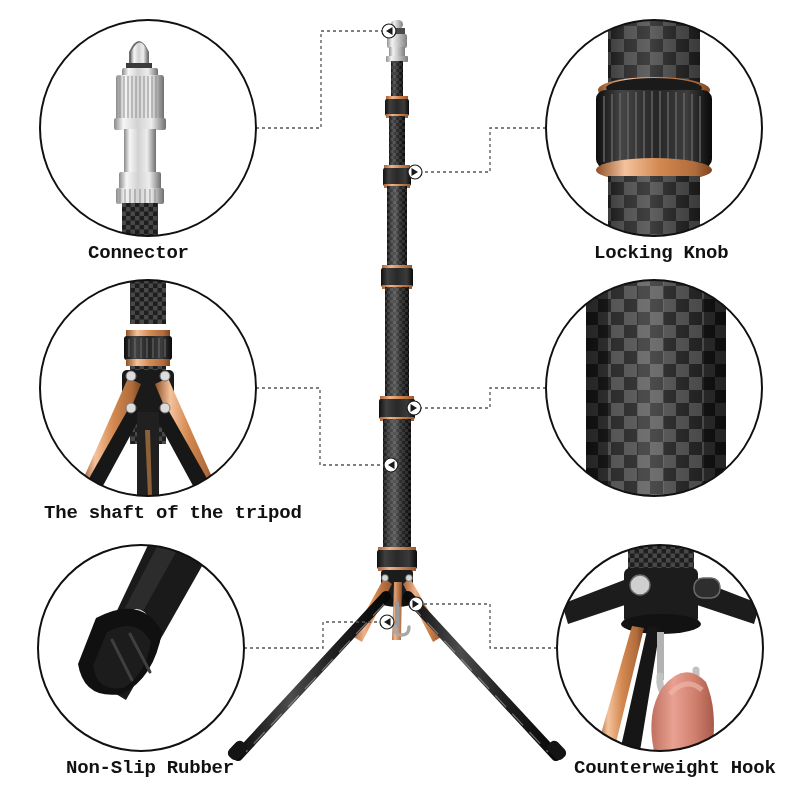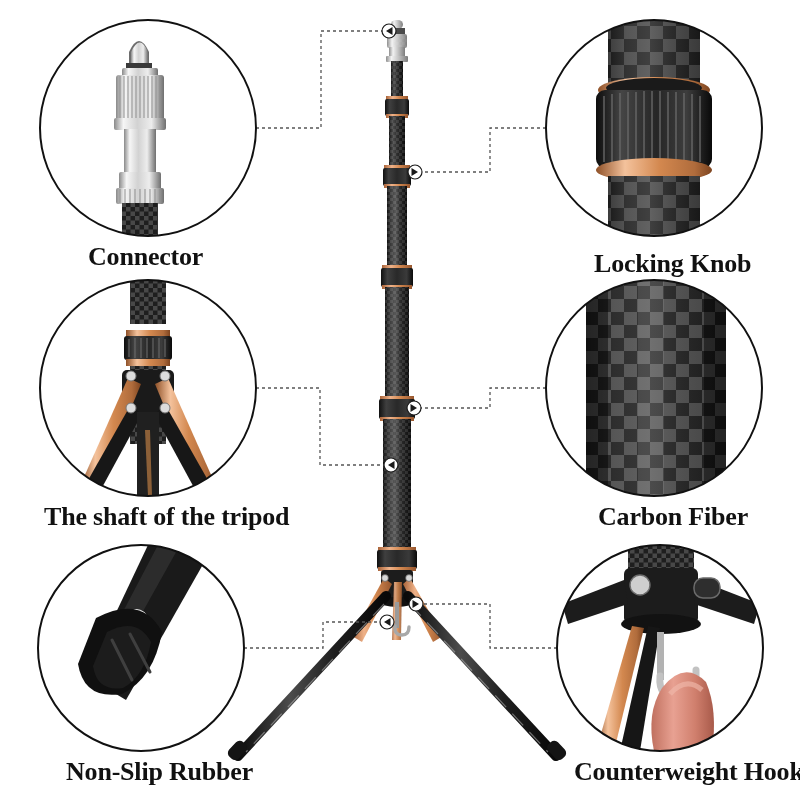"Connector" .callout-label { font-family: Liberation Serif, serif -> Liberation Mono, monospace; font-size: 26px -> 19px }
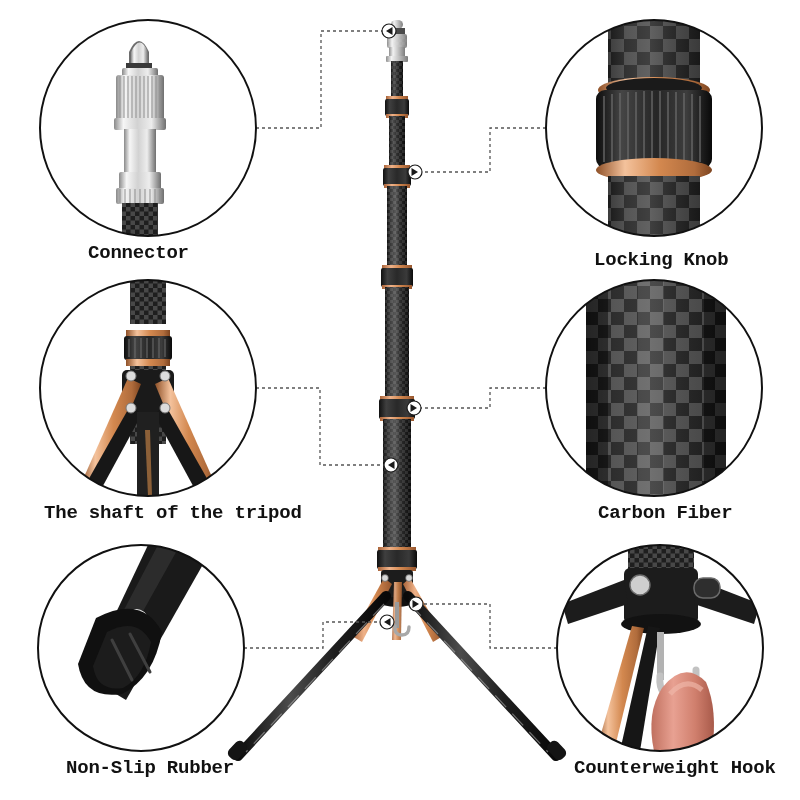"Locking Knob" .lbl-locking { margin-top: 7px -> none }
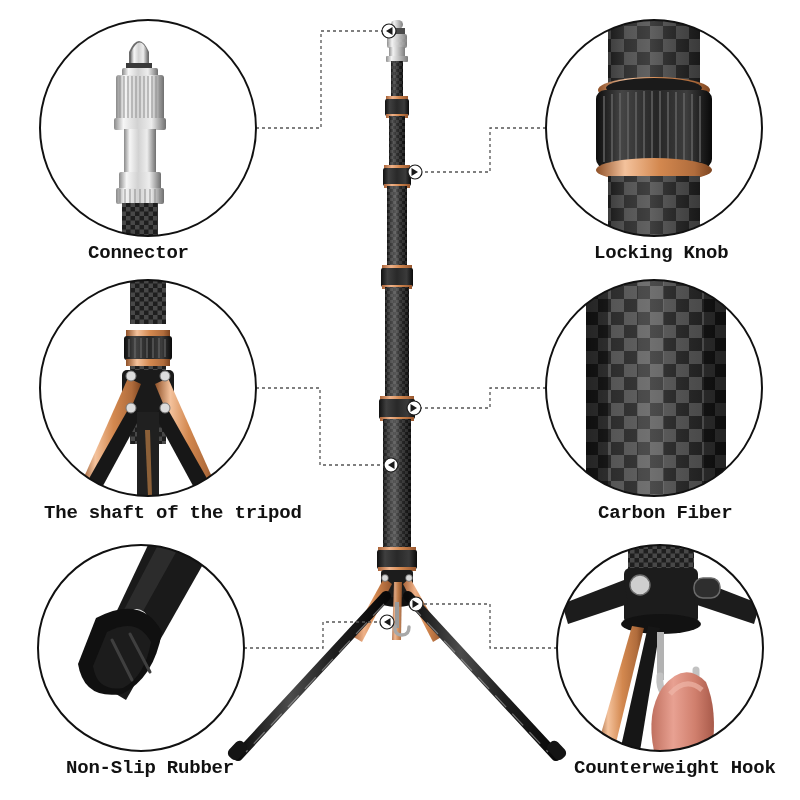"Carbon Fiber" div.callout-label { html: <div>Carbon Fiber</div> -> none }
